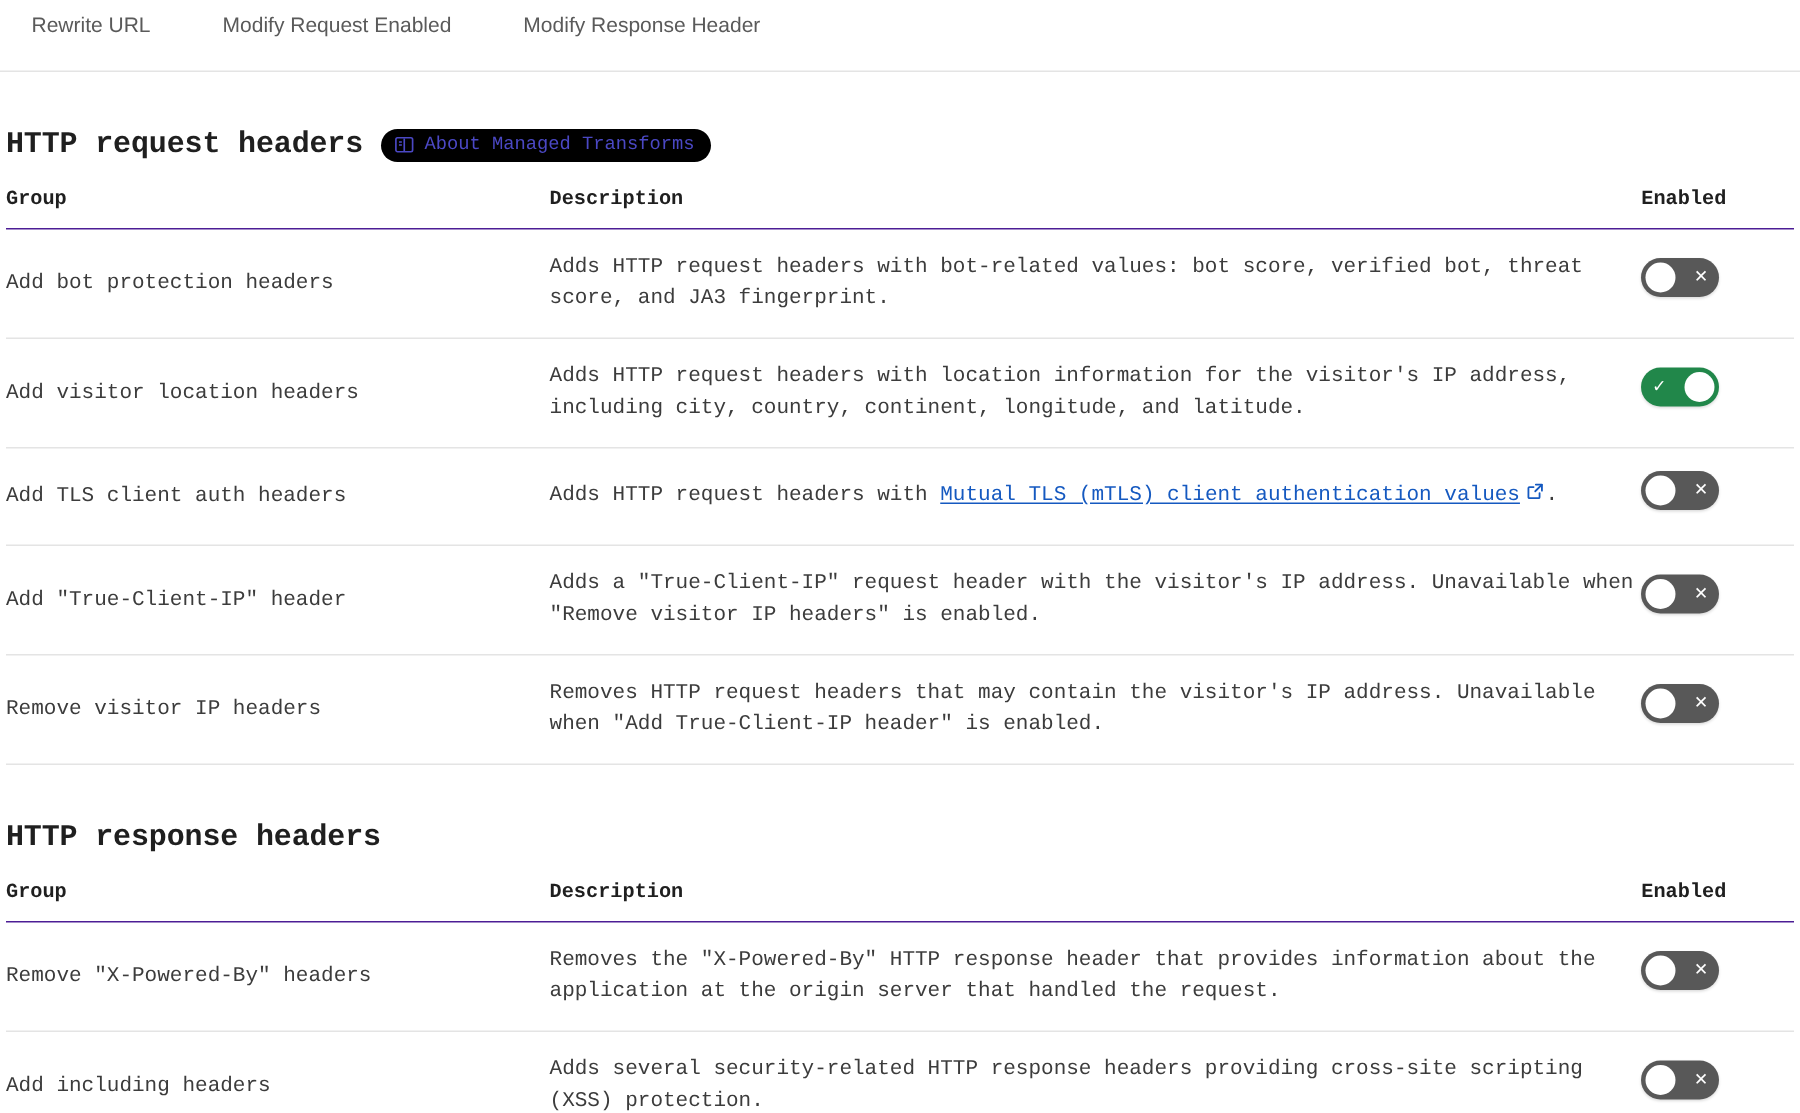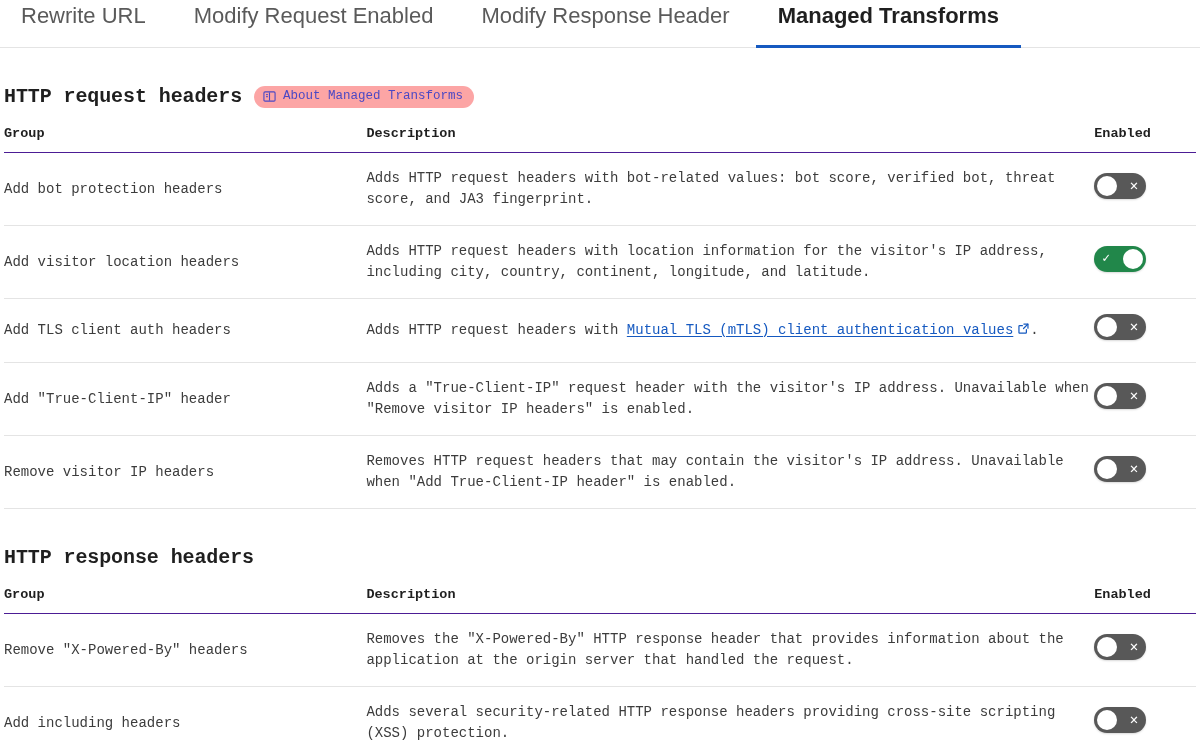"Rewrite URL" .tab { font-size: 22px -> 14px }
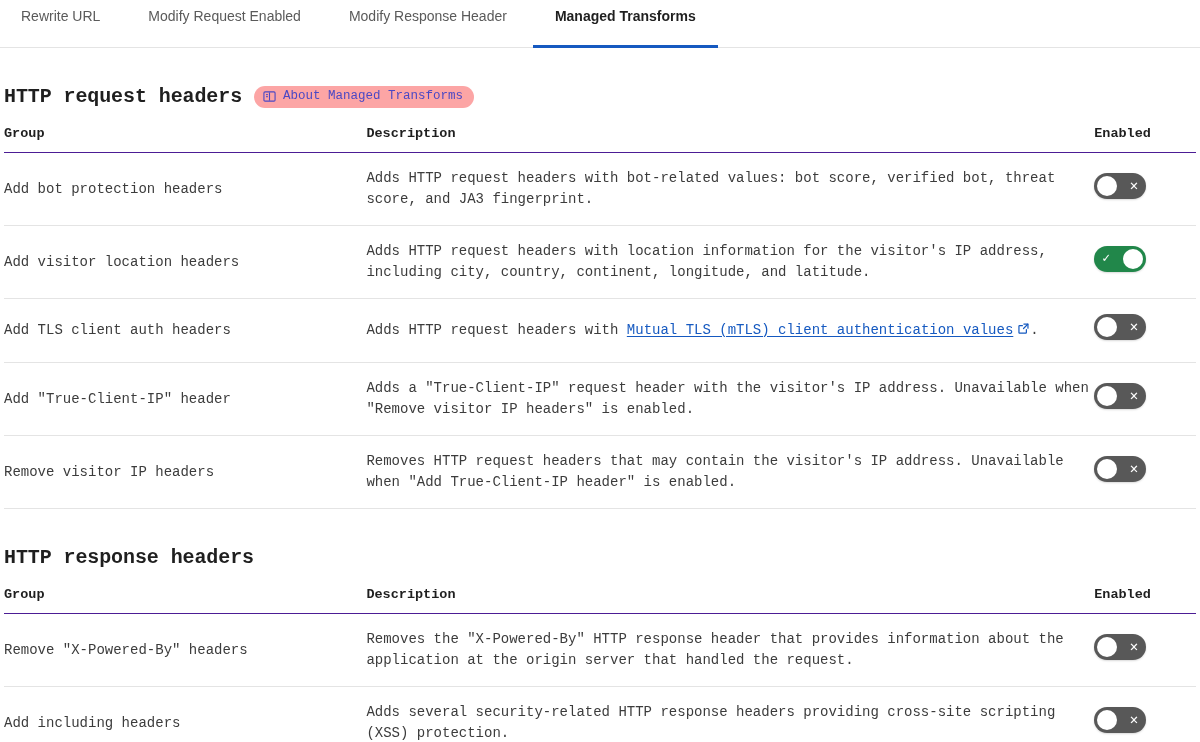"Managed Transforms" div.tab { html: <div>Managed Transforms</div> -> none }
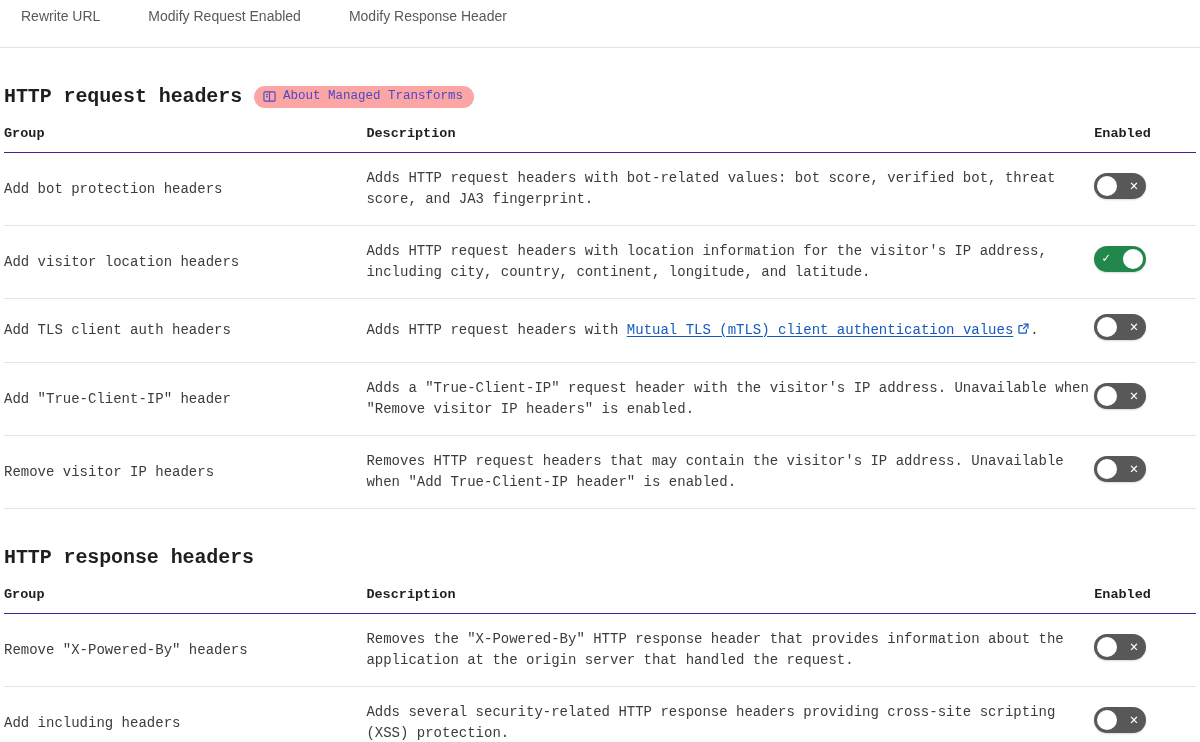"About Managed Transforms" .badge { background: #fca5a5 -> #000000 }
